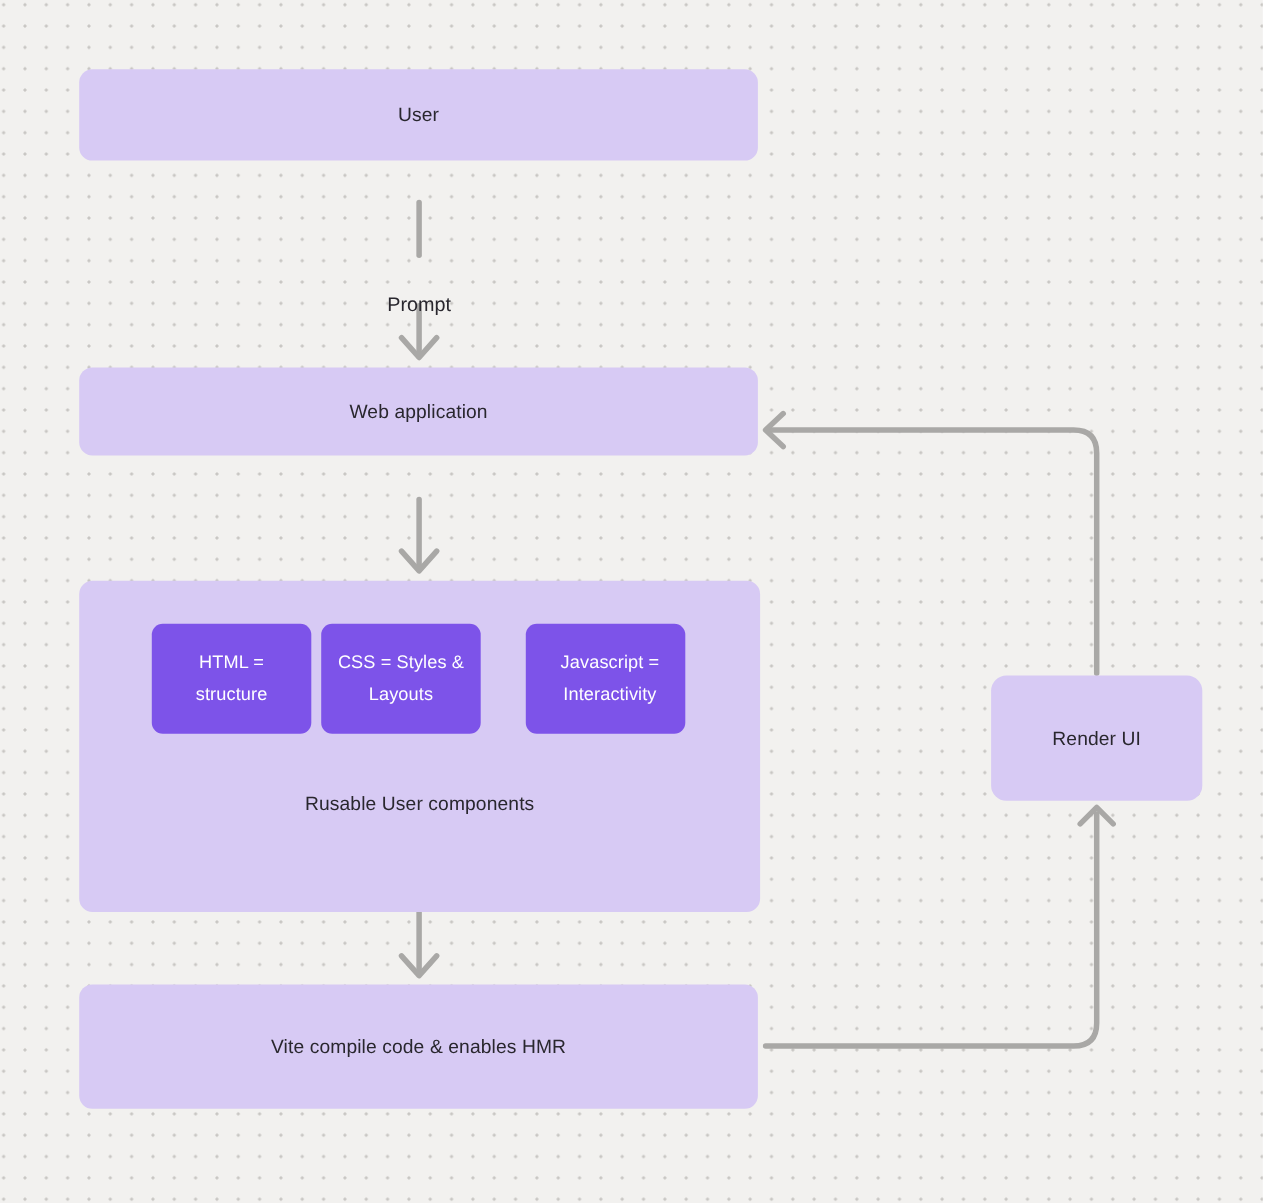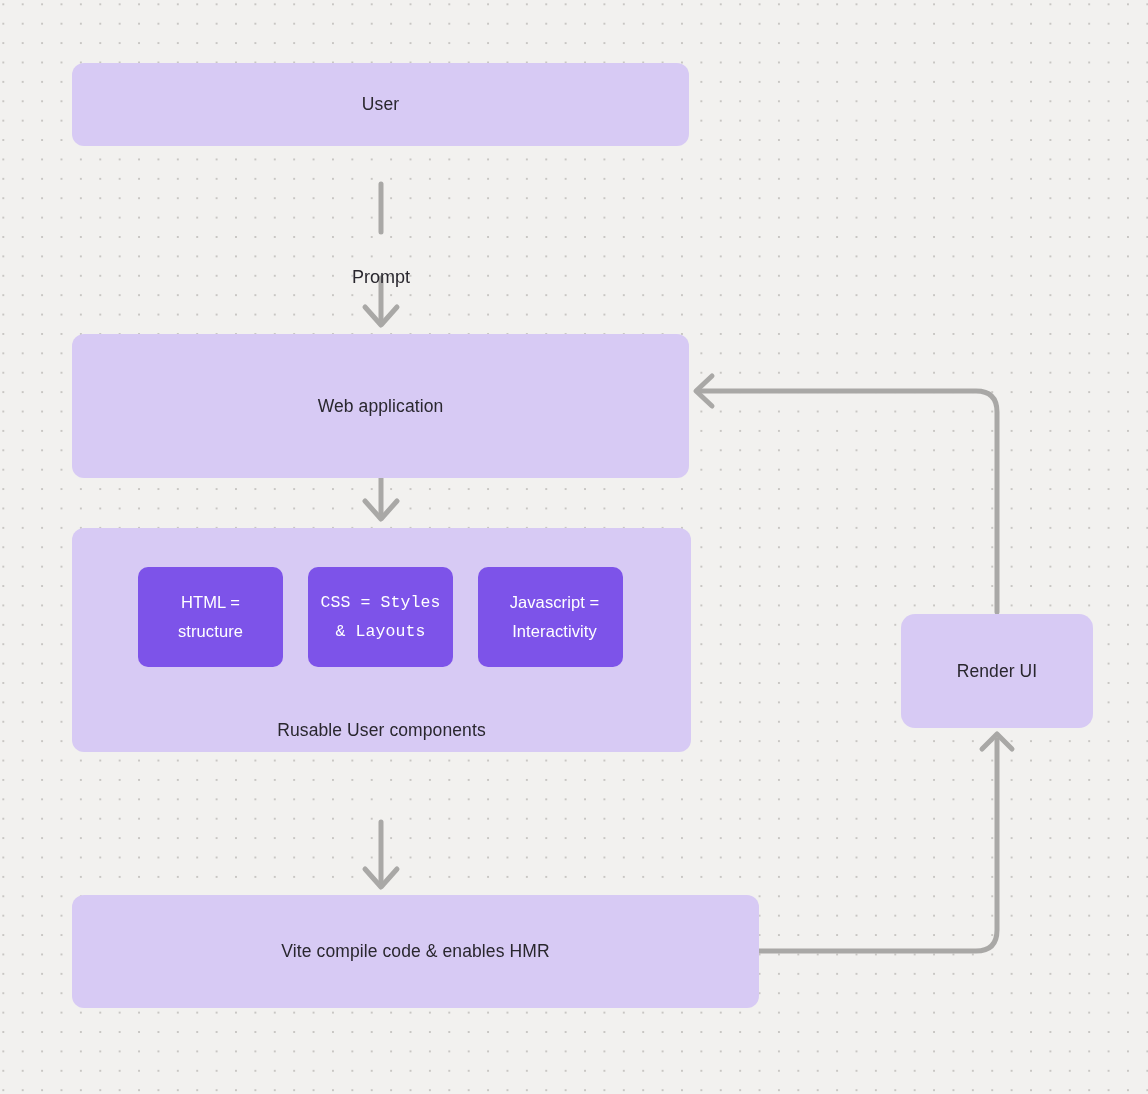"Web application" .node-web { height: 144px -> 80px }
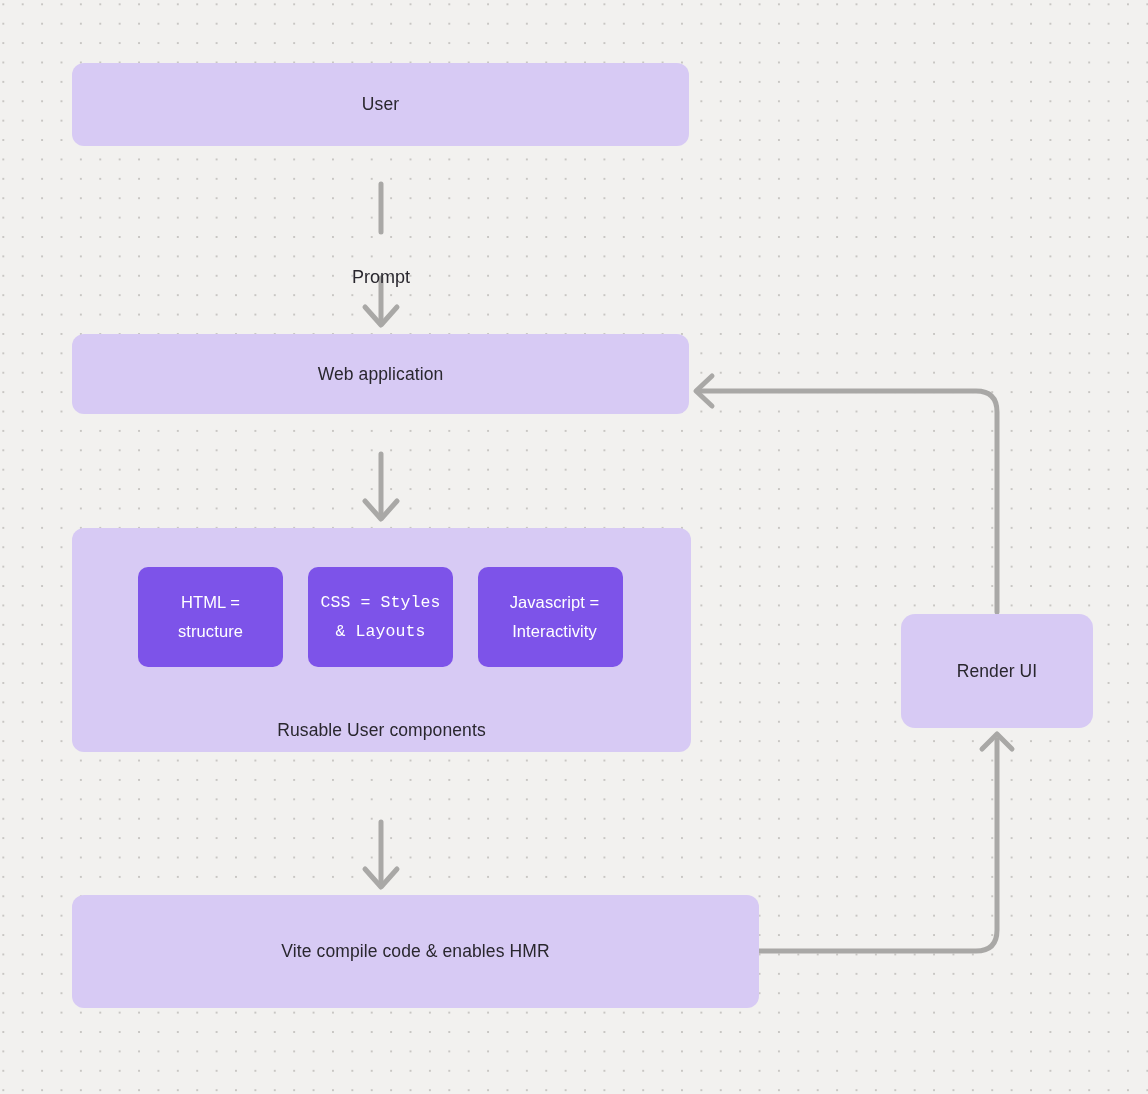"HTML = structure" .group-components { height: 224px -> 301px }
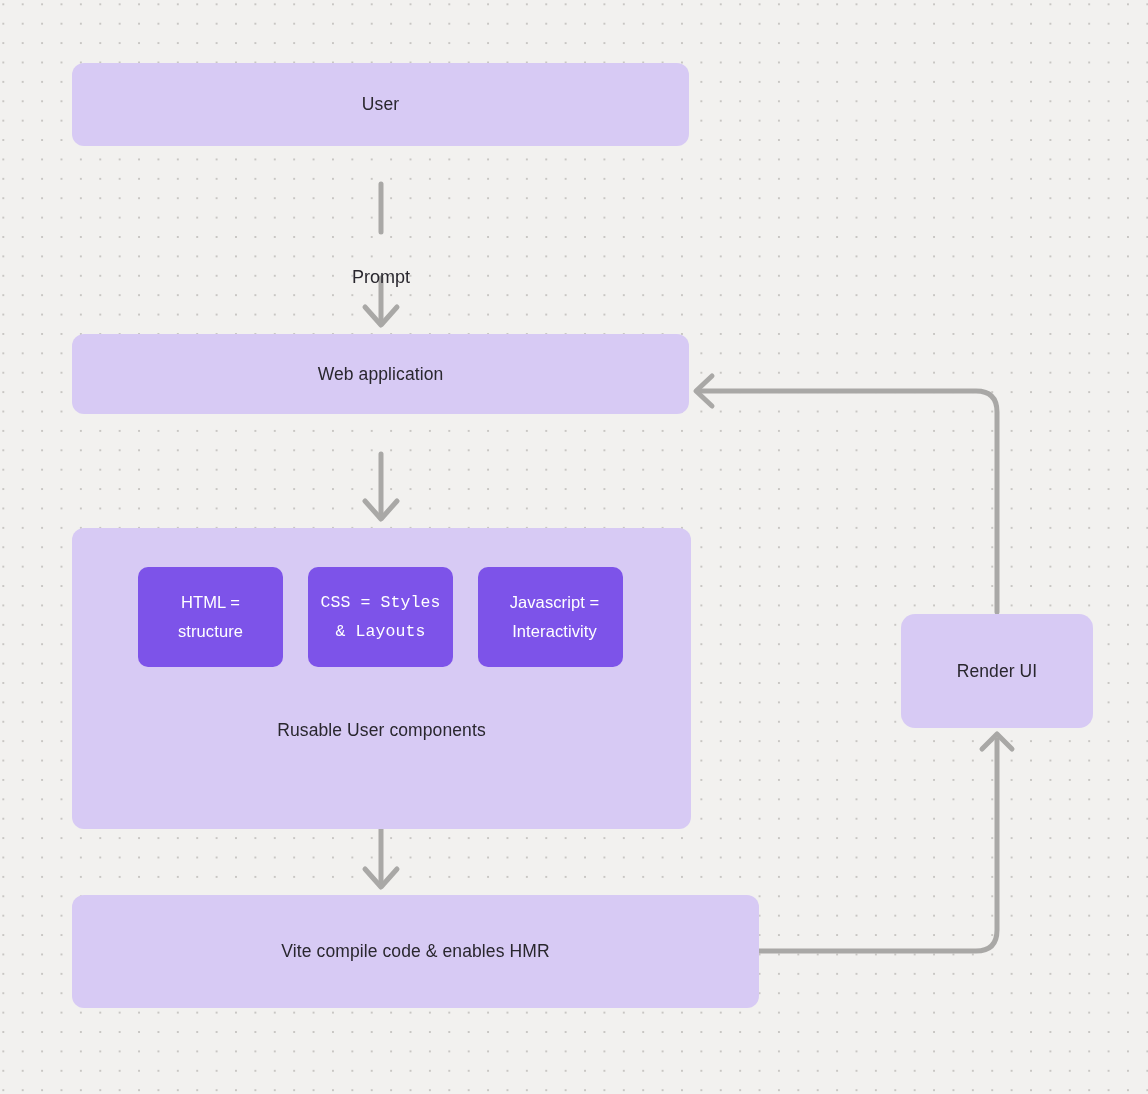"CSS = Styles & Layouts" .chip-2 { font-family: Liberation Mono, monospace -> none; left: 236px -> 220px }
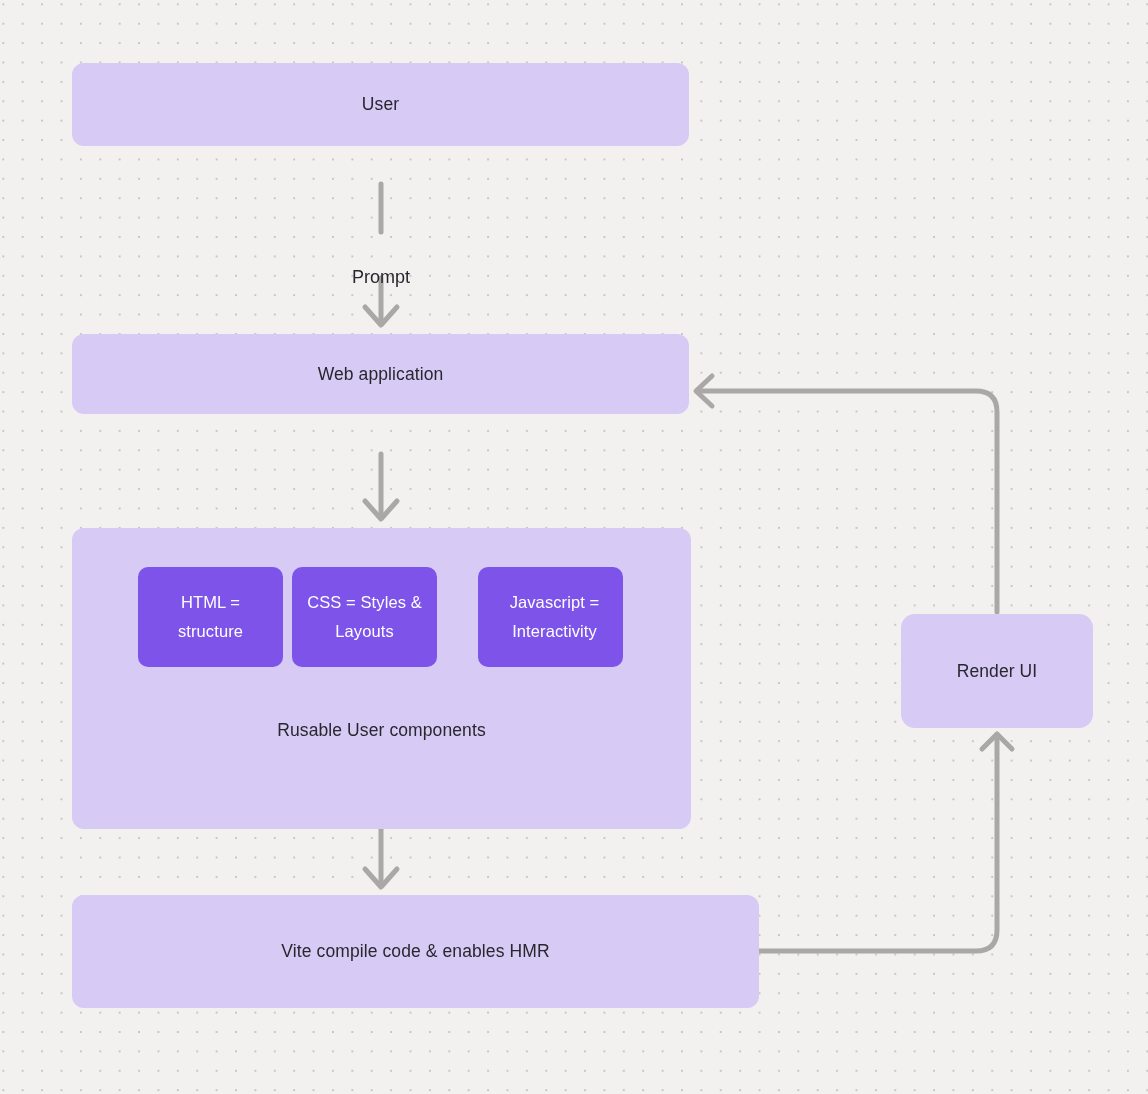"Vite compile code & enables" .node-vite { width: 687px -> 617px }
